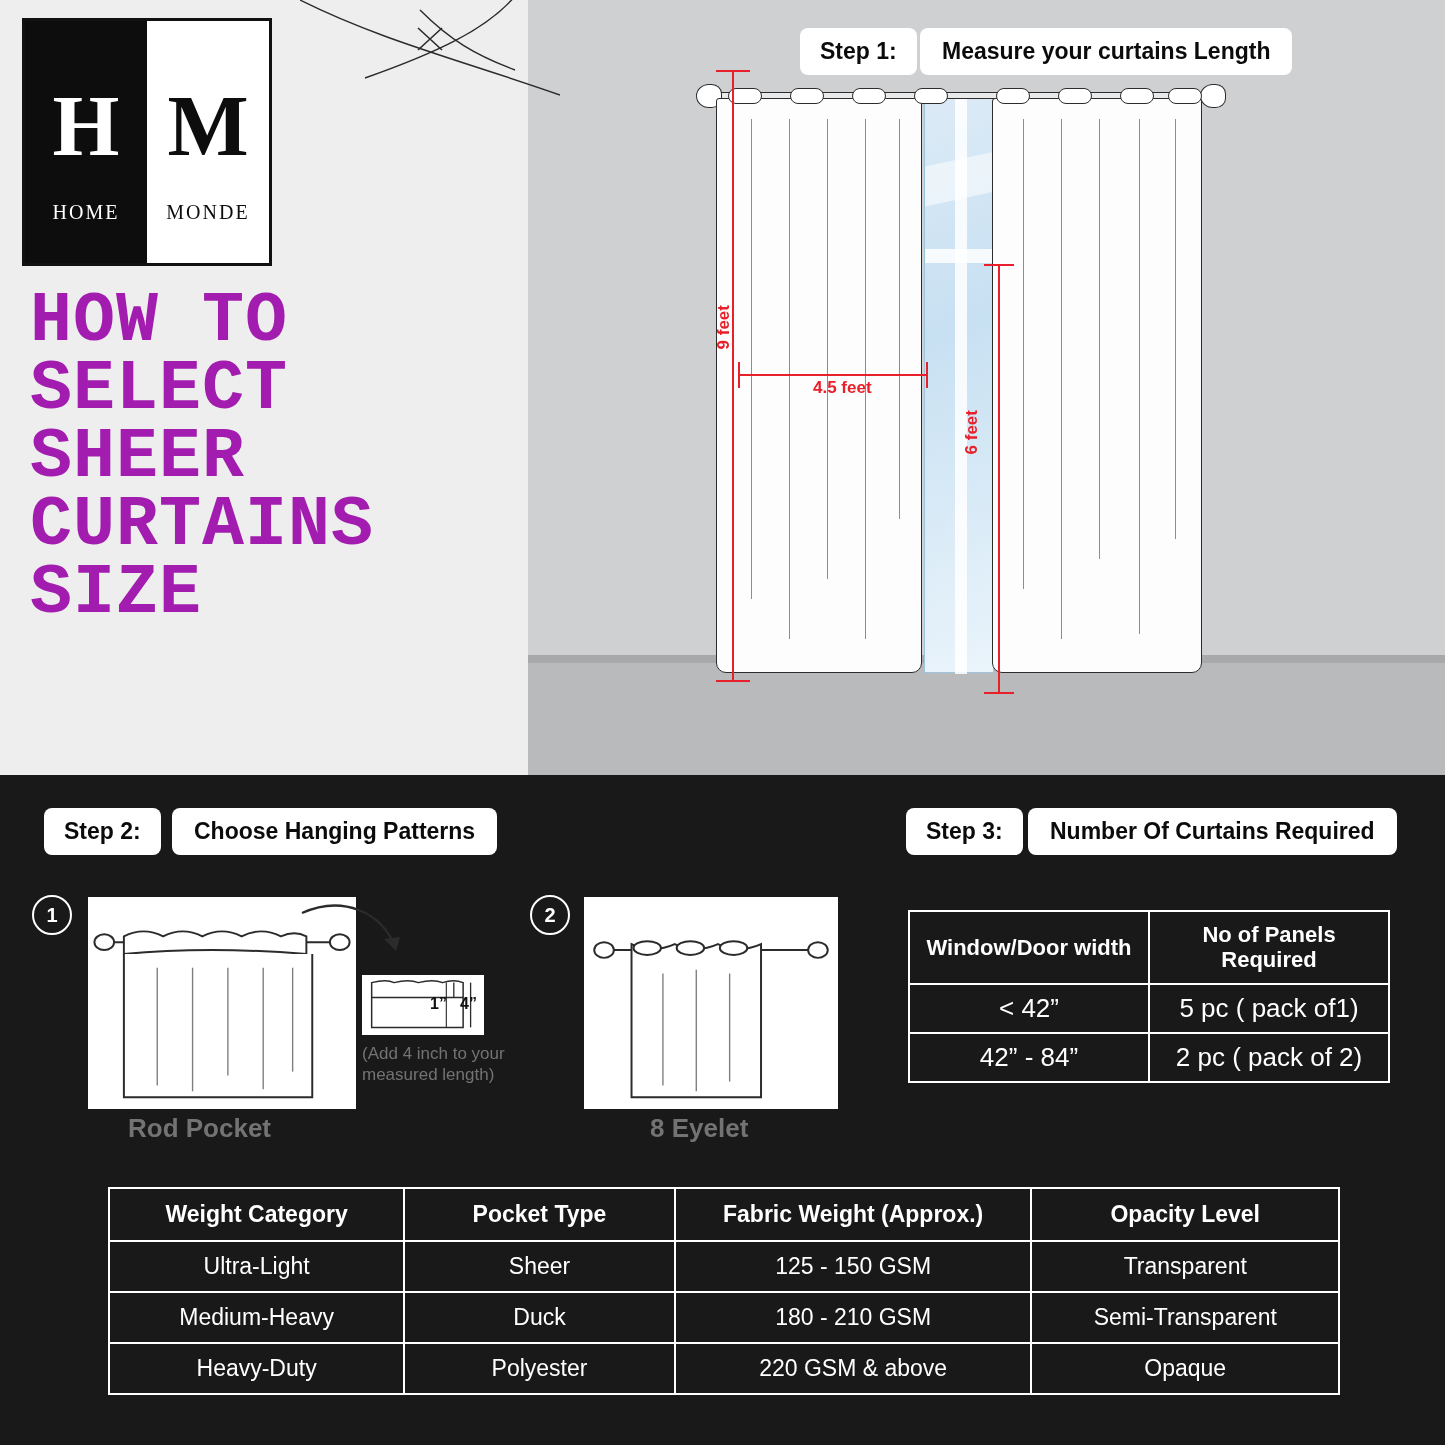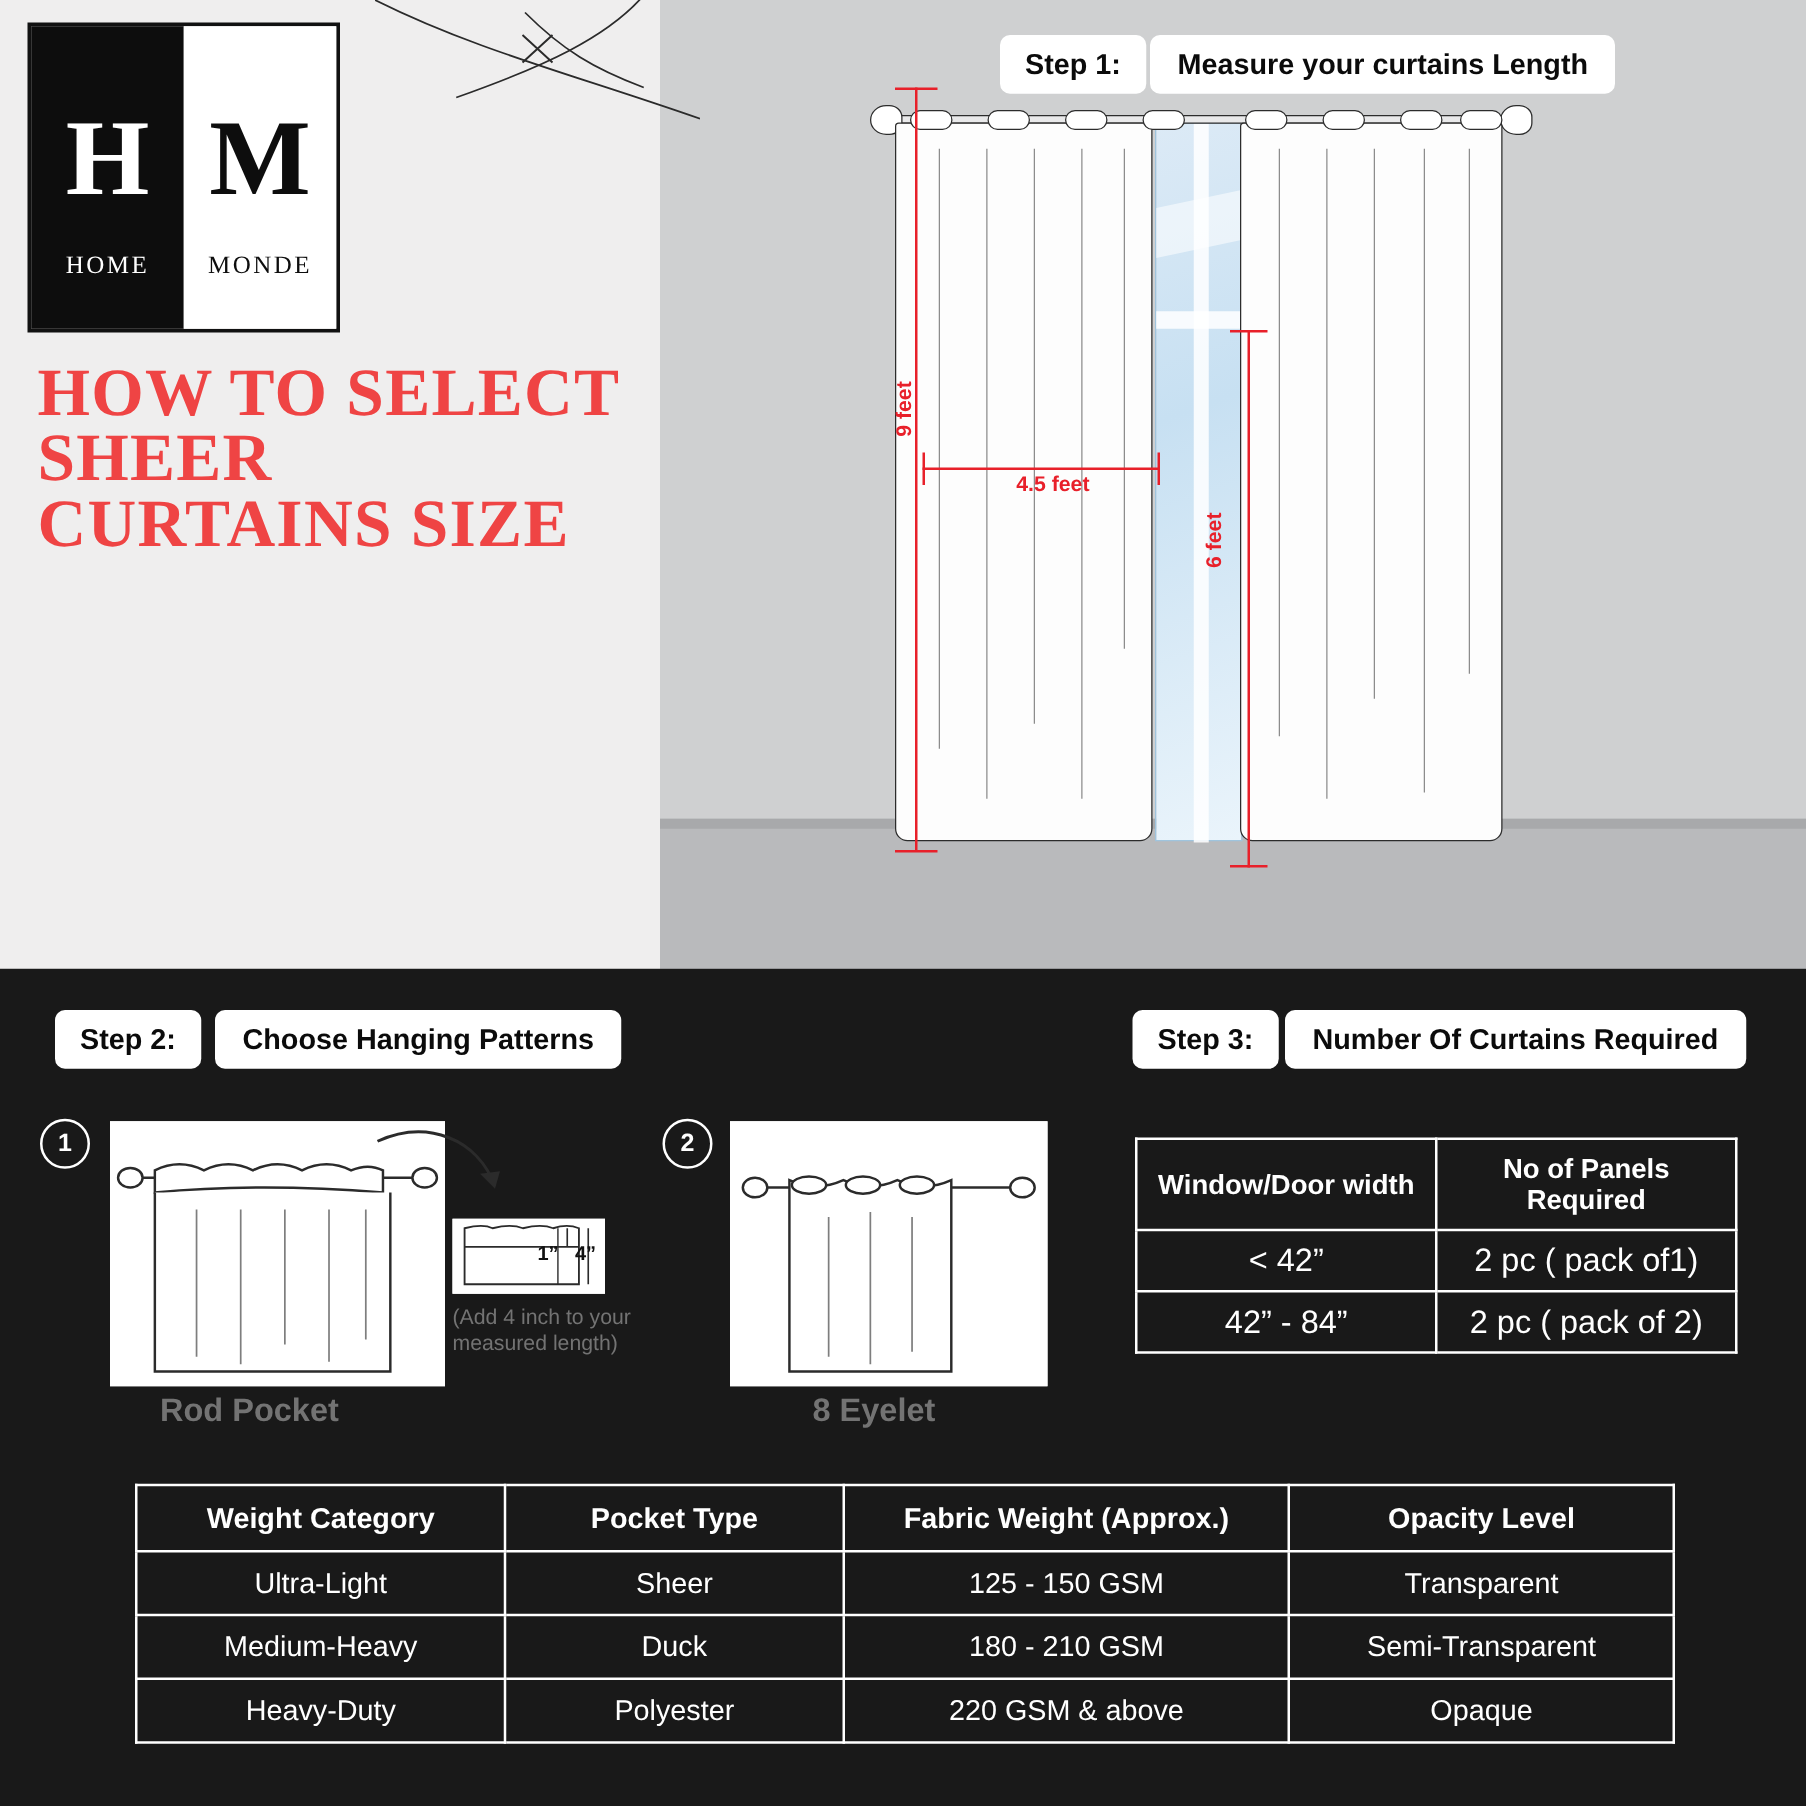"HOW TO SELECT SHEER CURTAINS" .headline { color: #ef4444 -> #a21caf; font-family: Liberation Serif, serif -> Liberation Mono, monospace; font-size: 54px -> 70px }
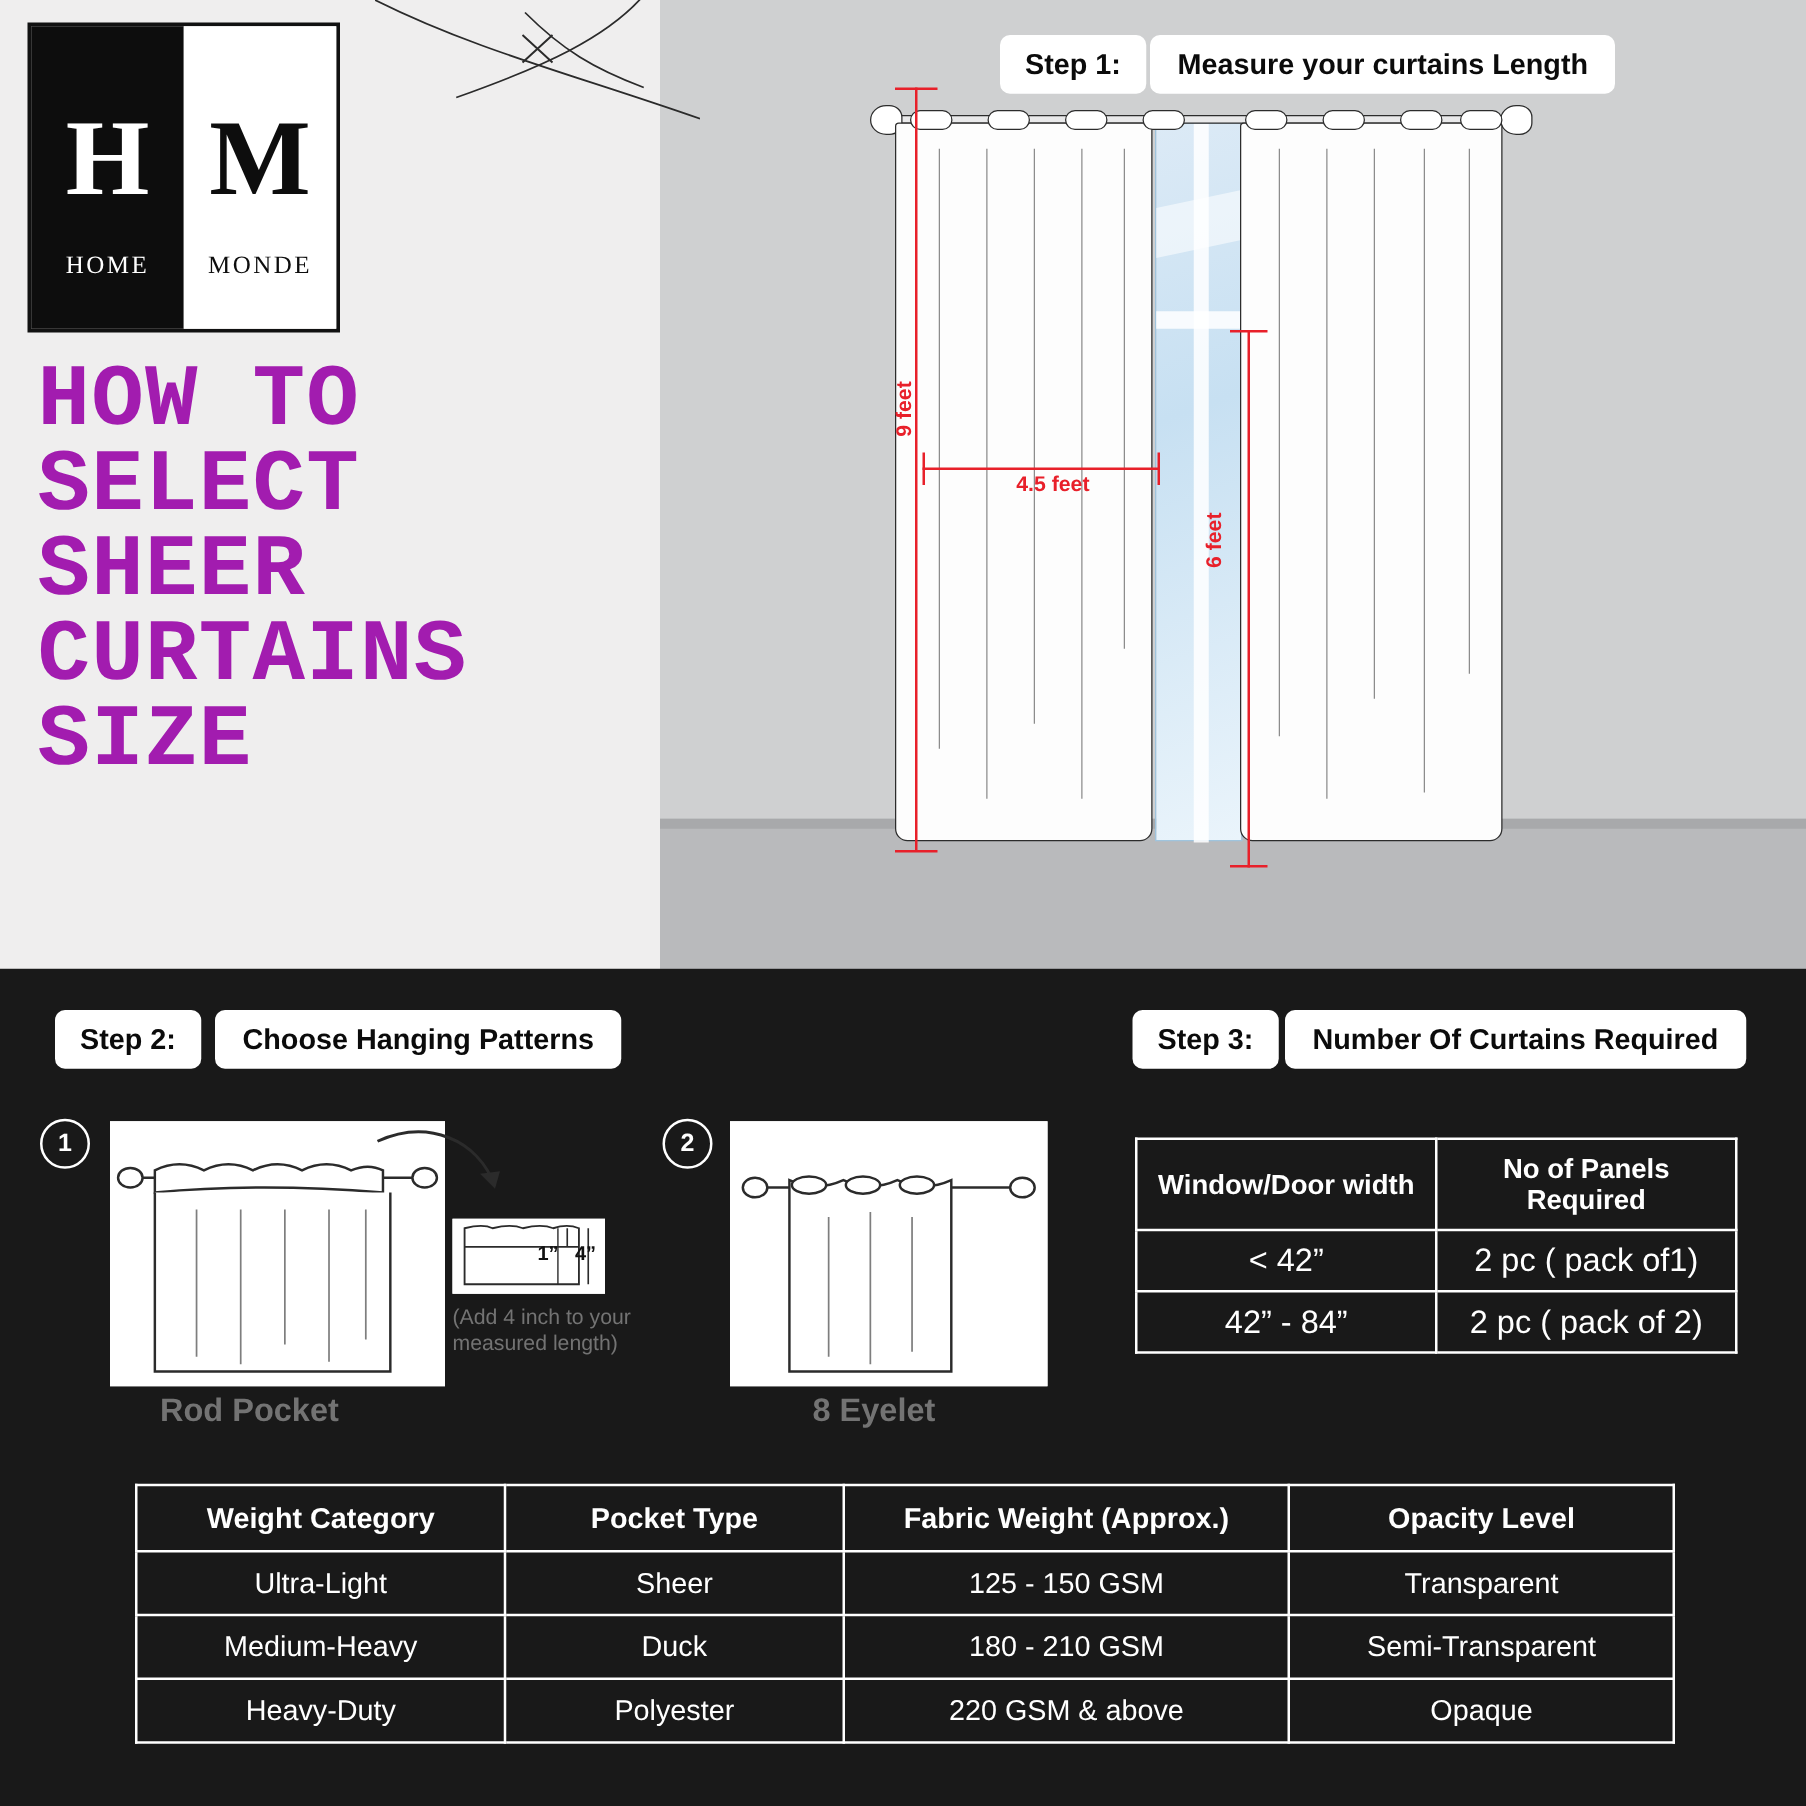"2 pc ( pack of1)" td { text: 2 -> 5 }
